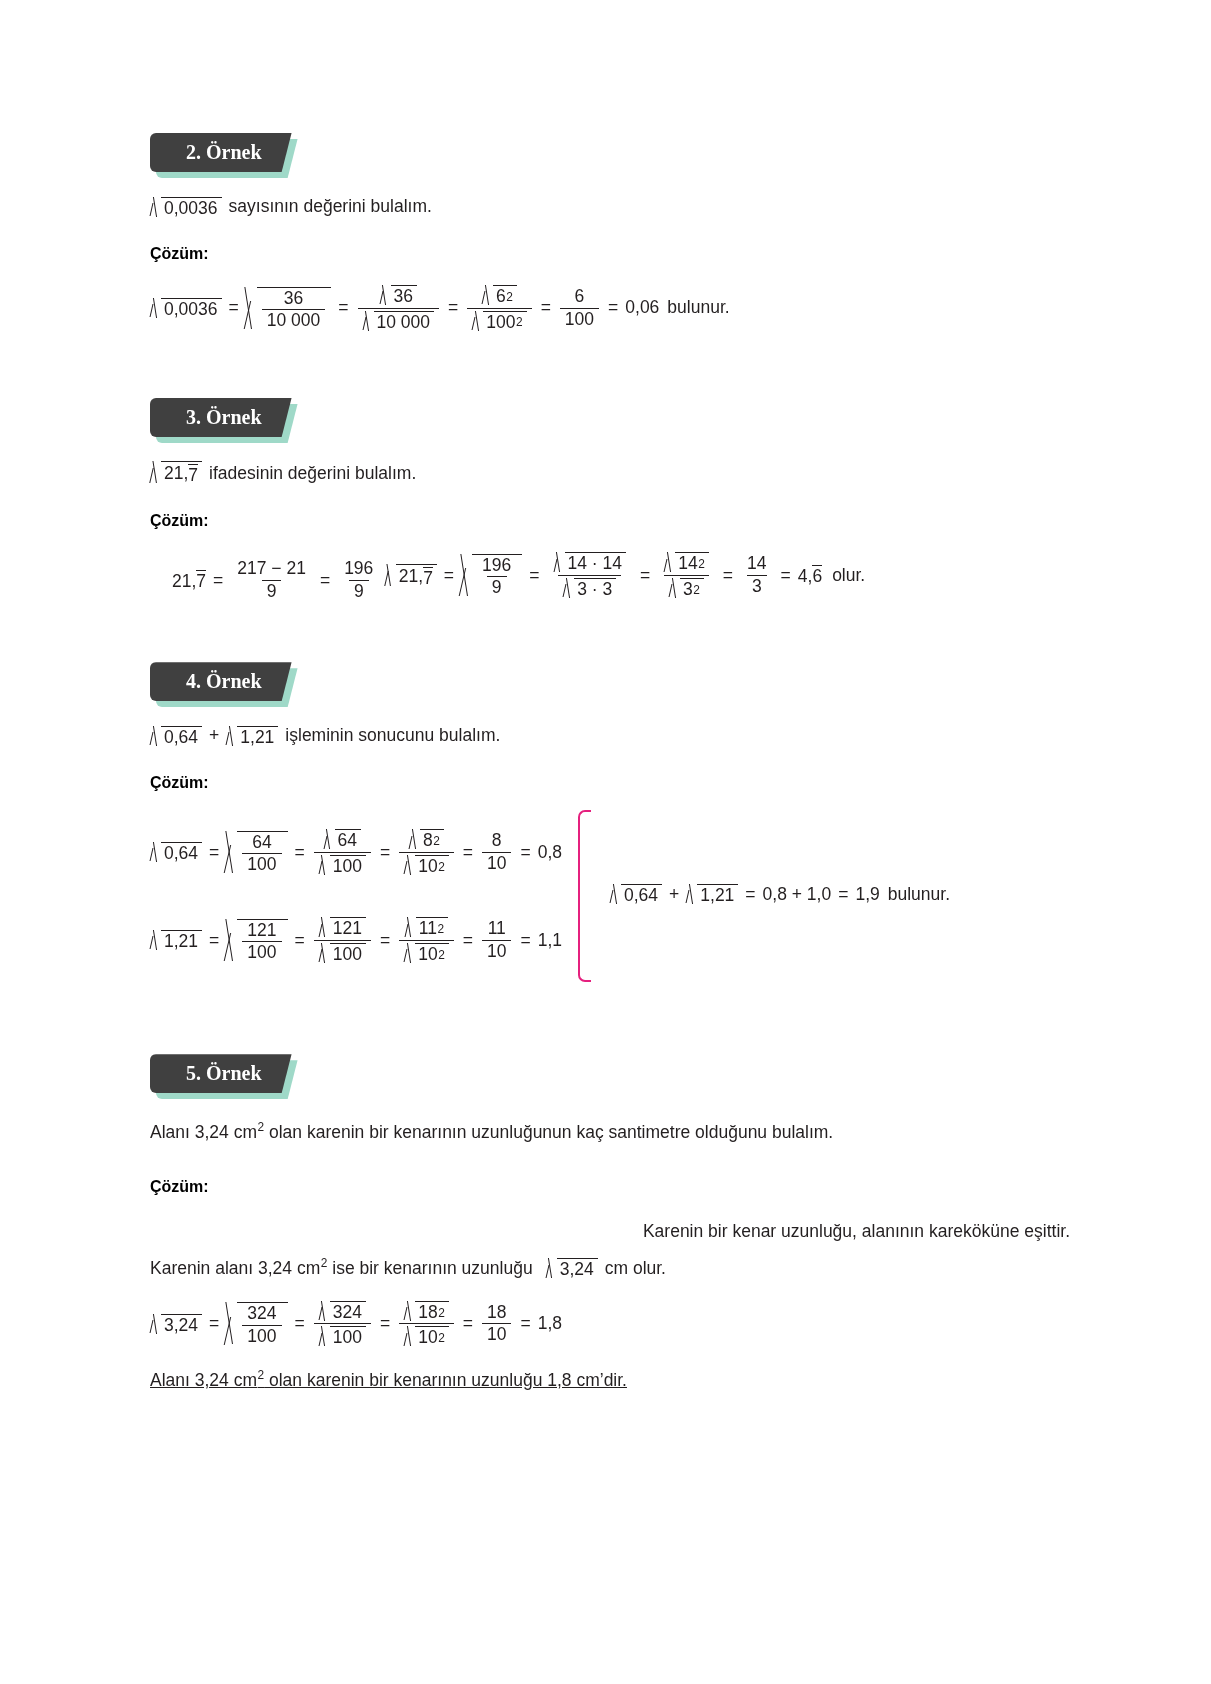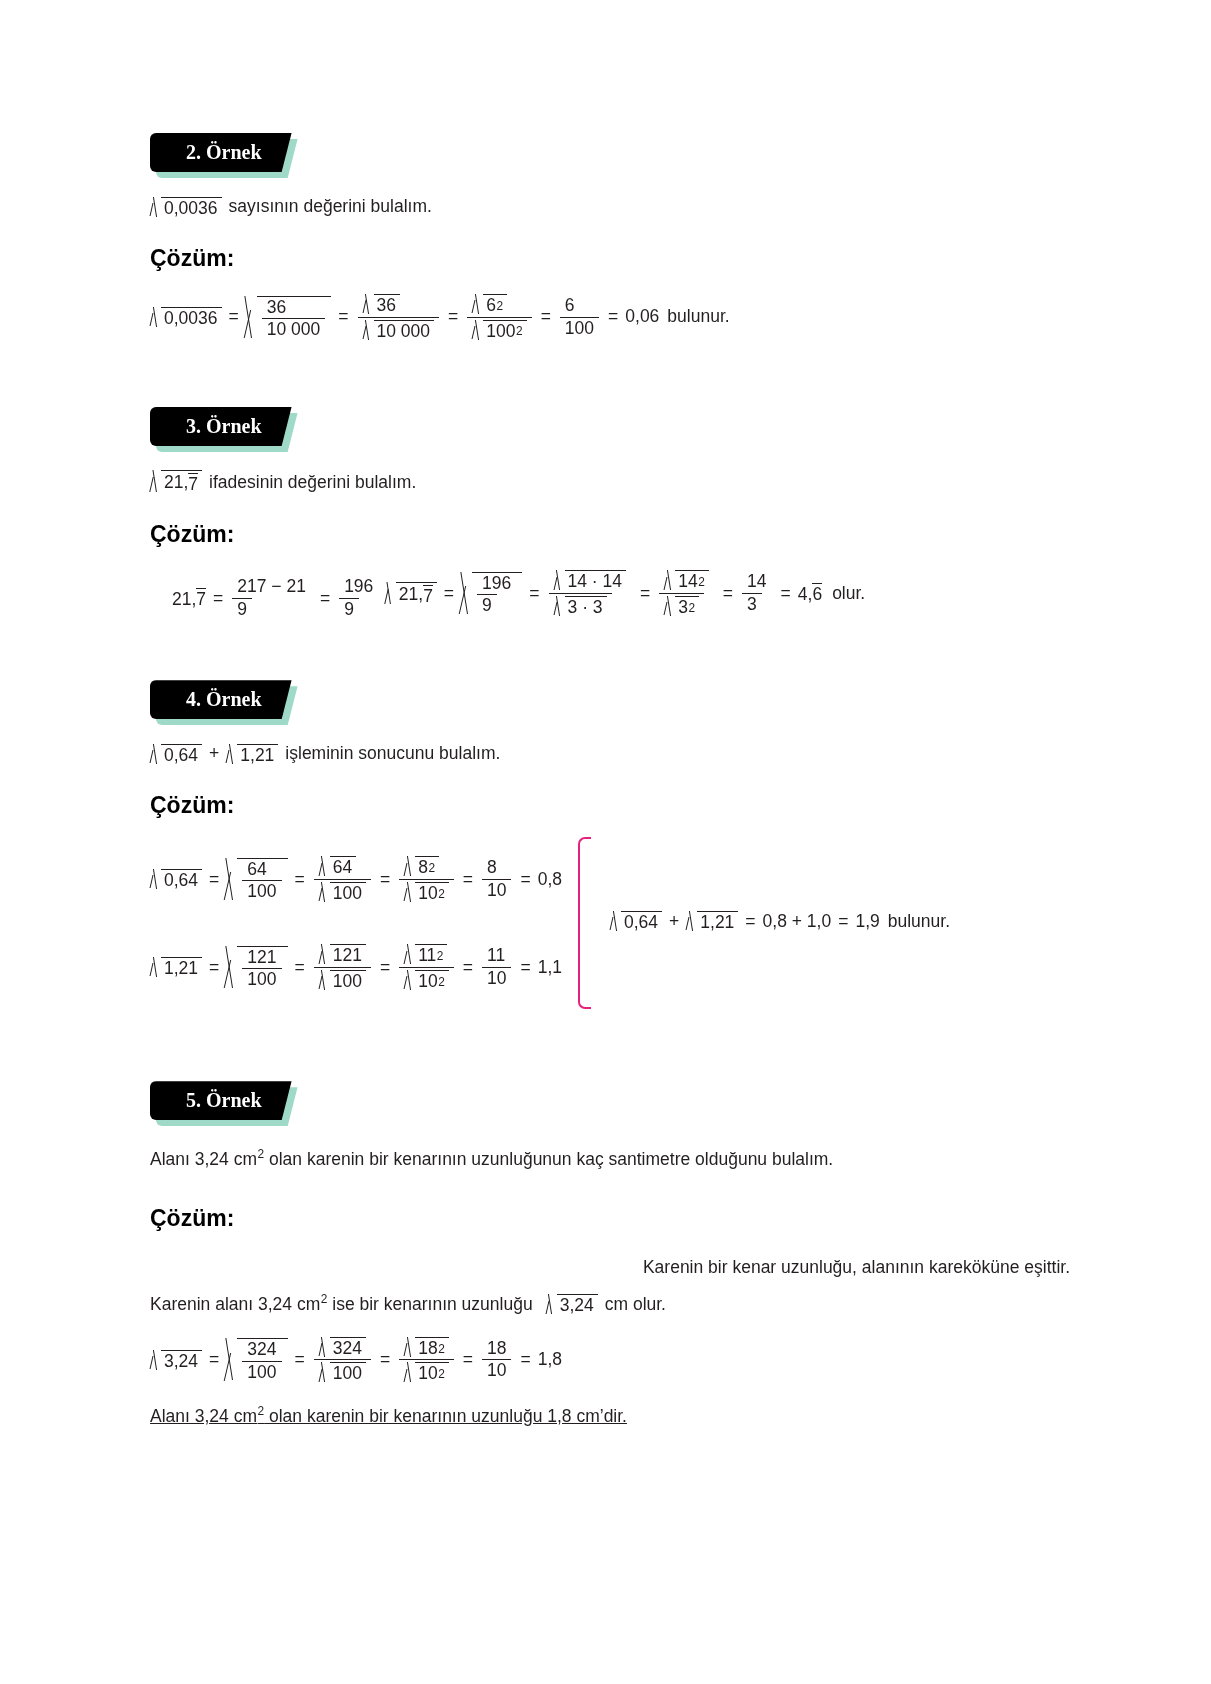"2. Örnek" .banner { background: #000000 -> #404040 }
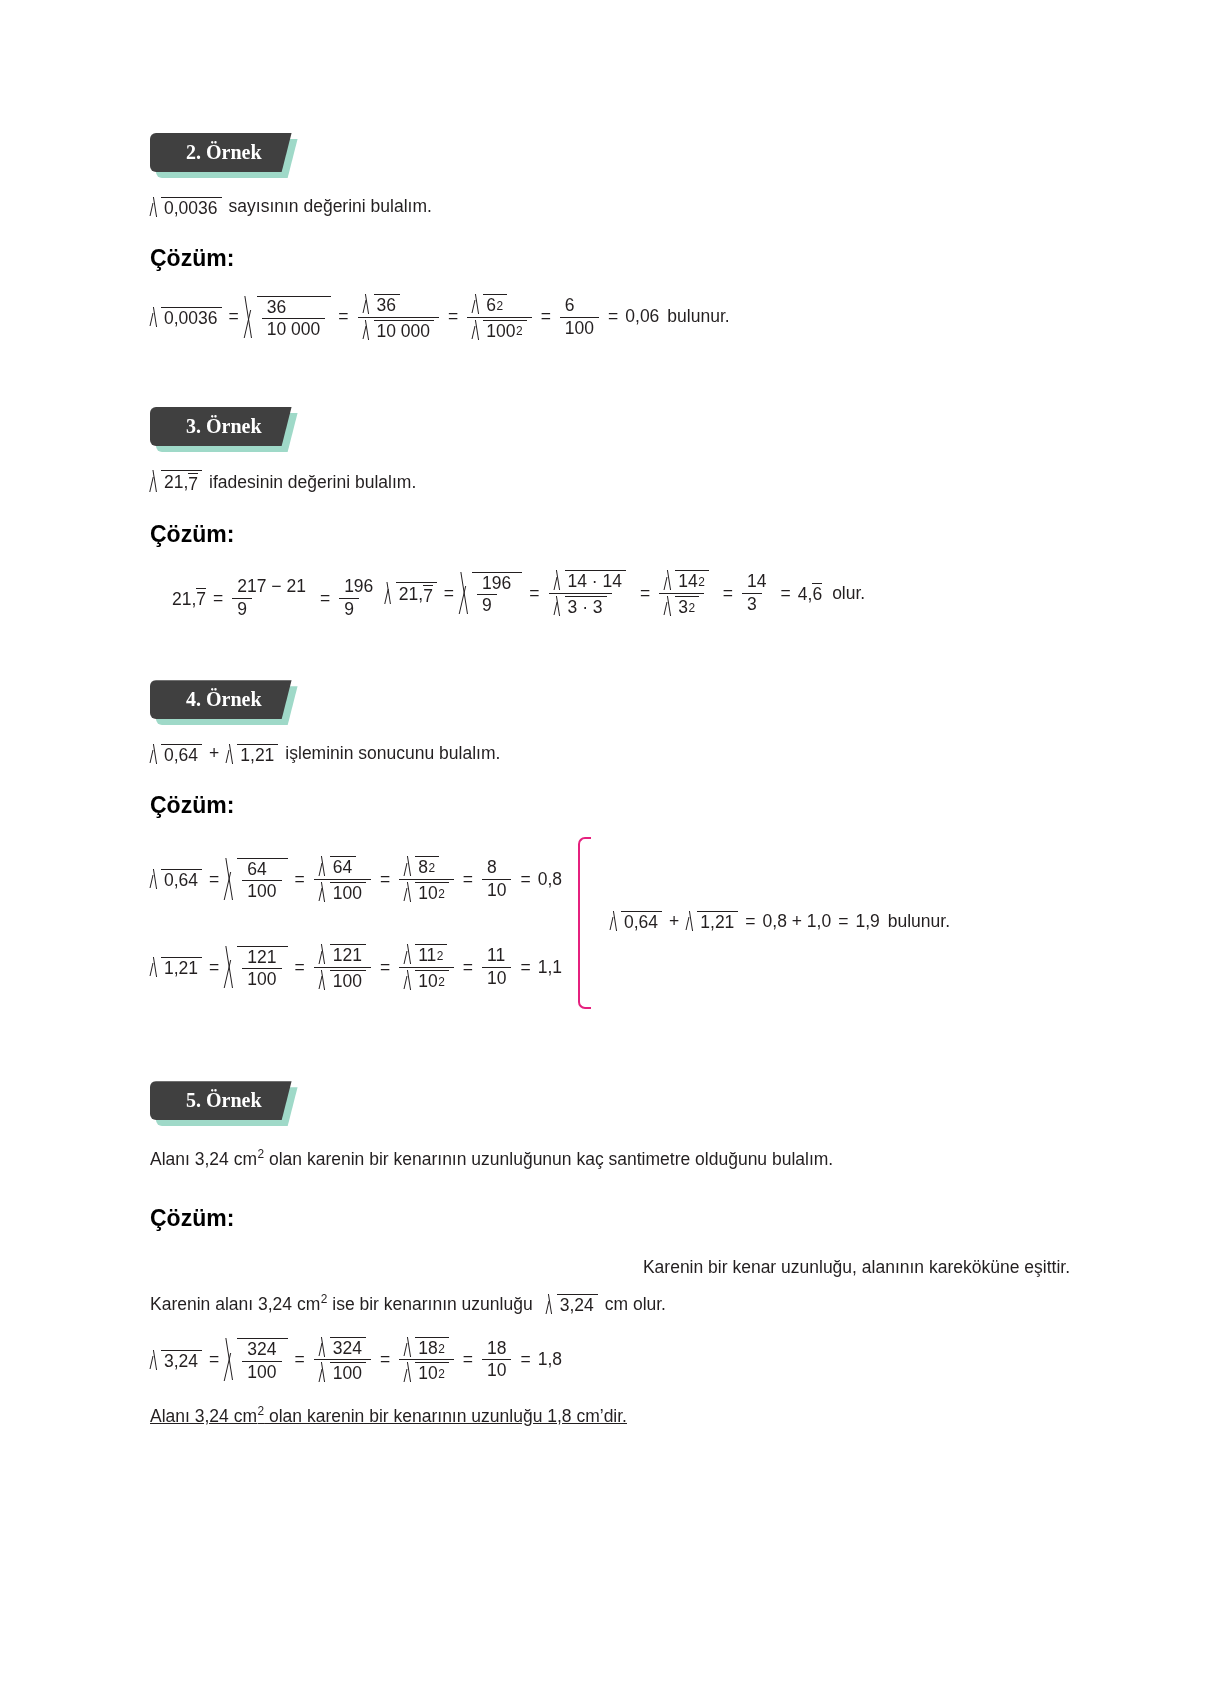"Çözüm:" .solution-label { font-size: 23px -> 16px }
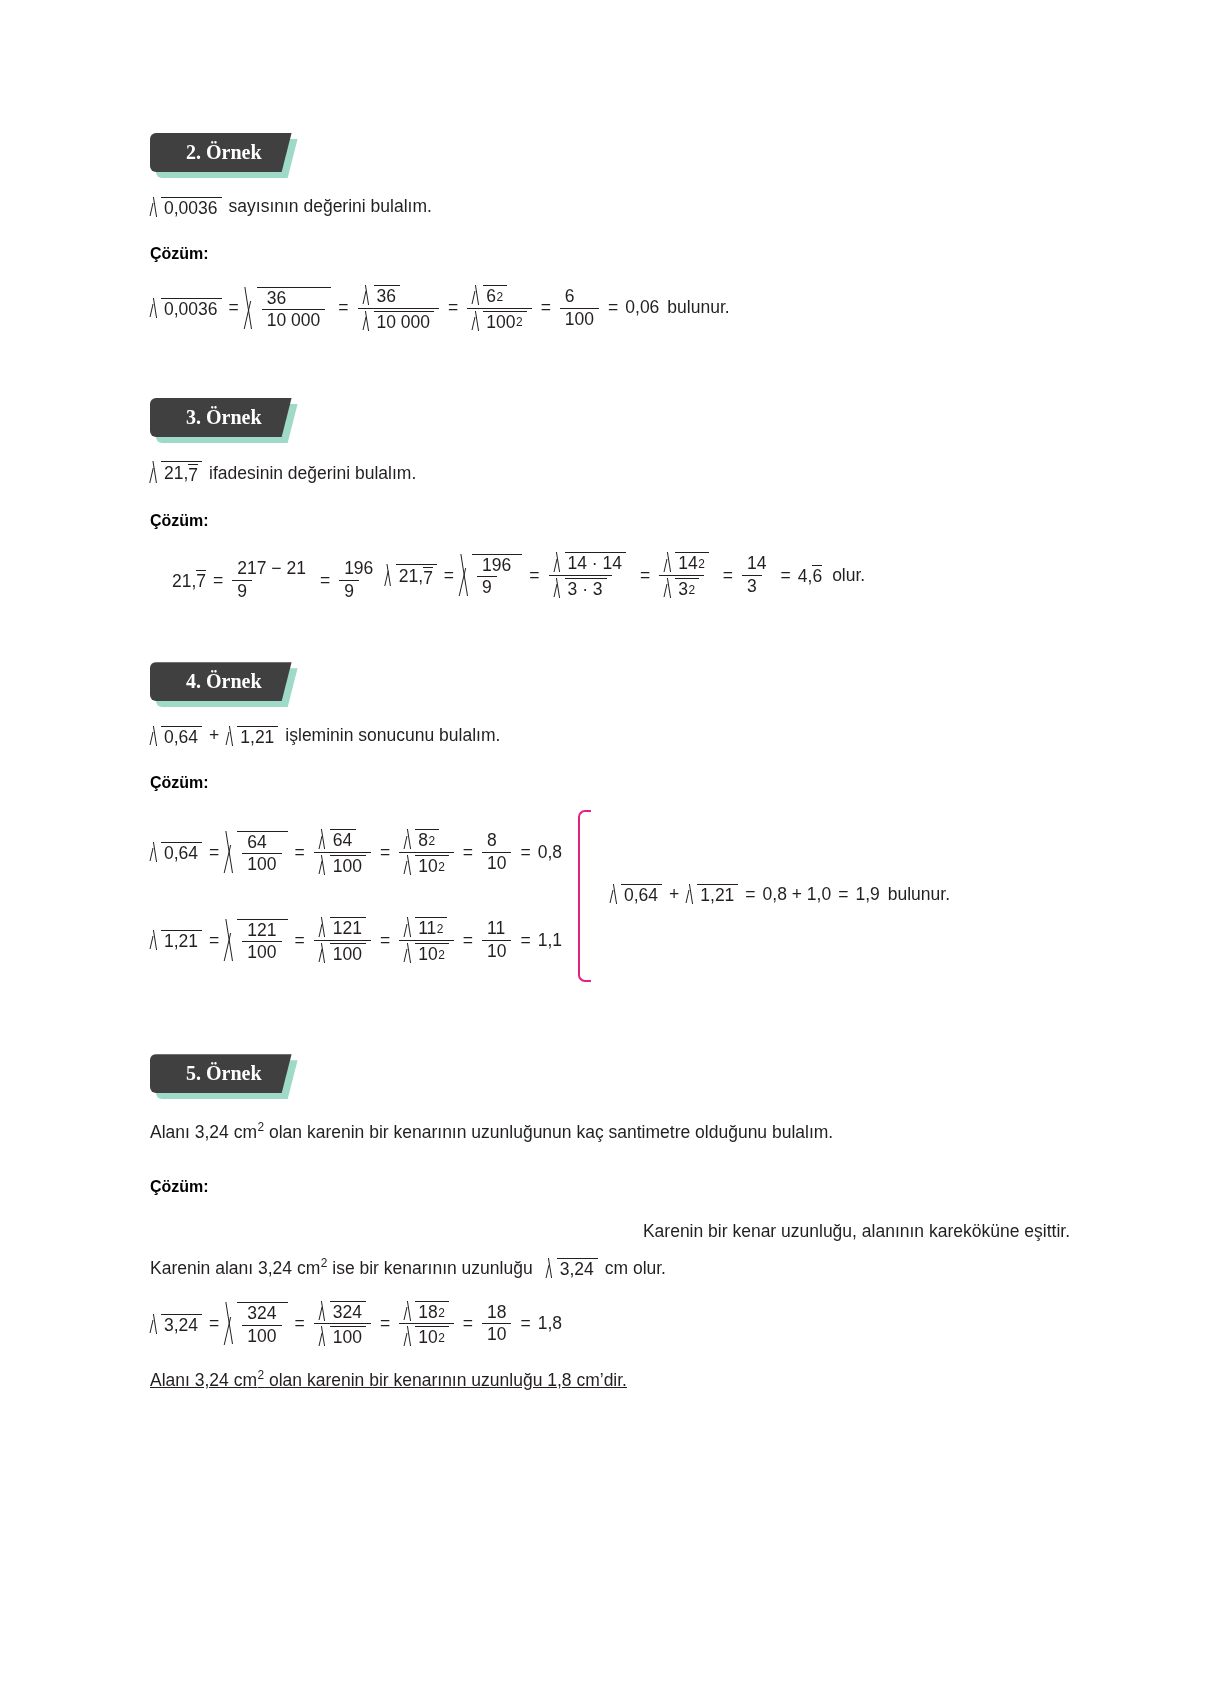"36" .frac { align-items: flex-start -> center }
